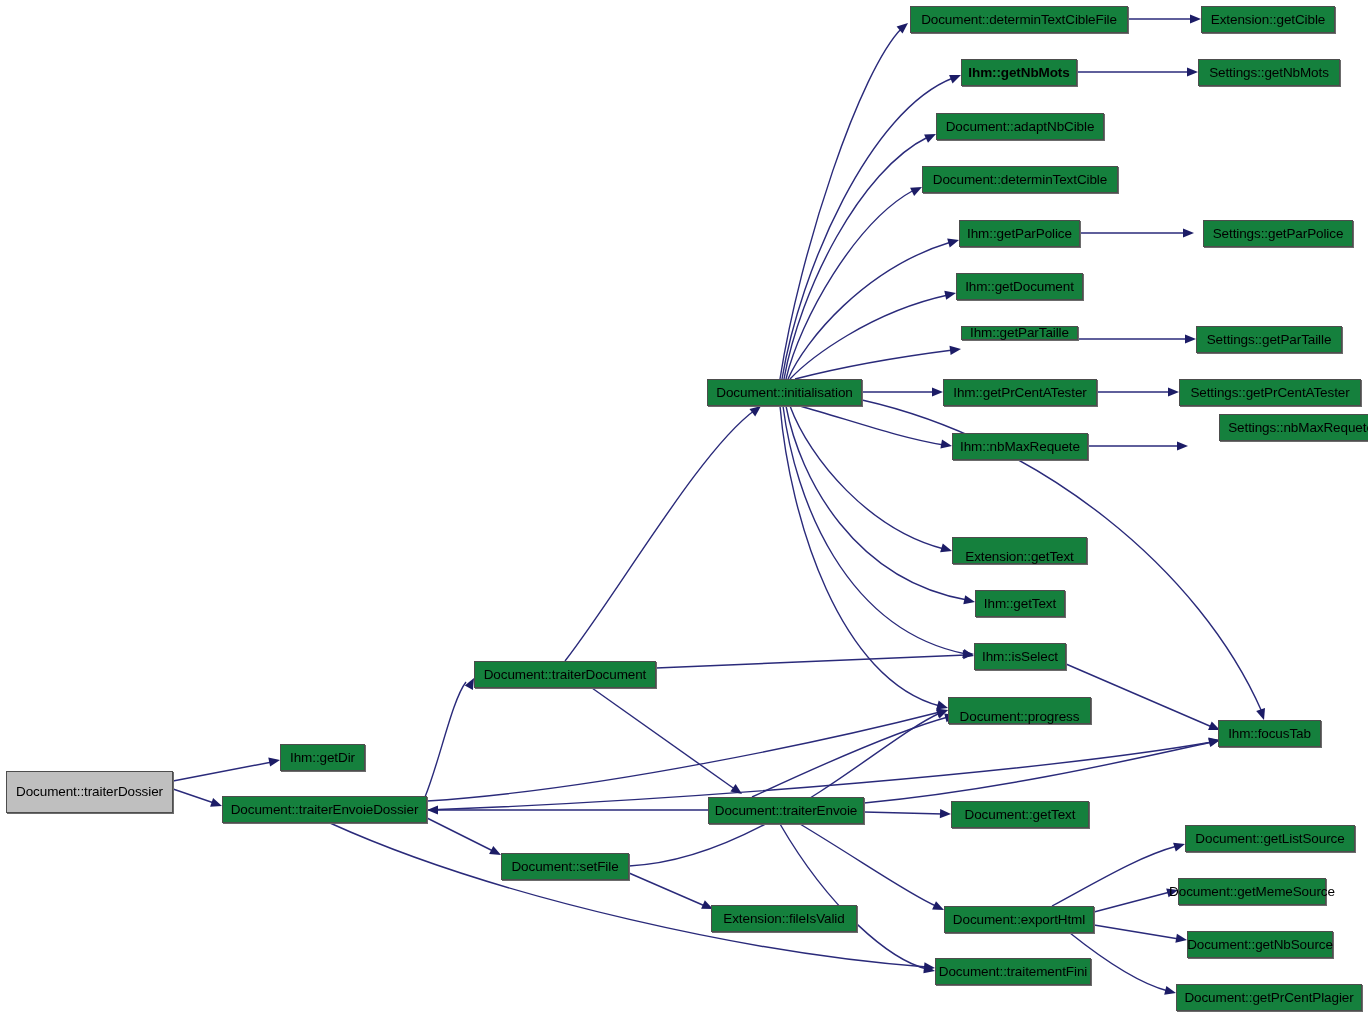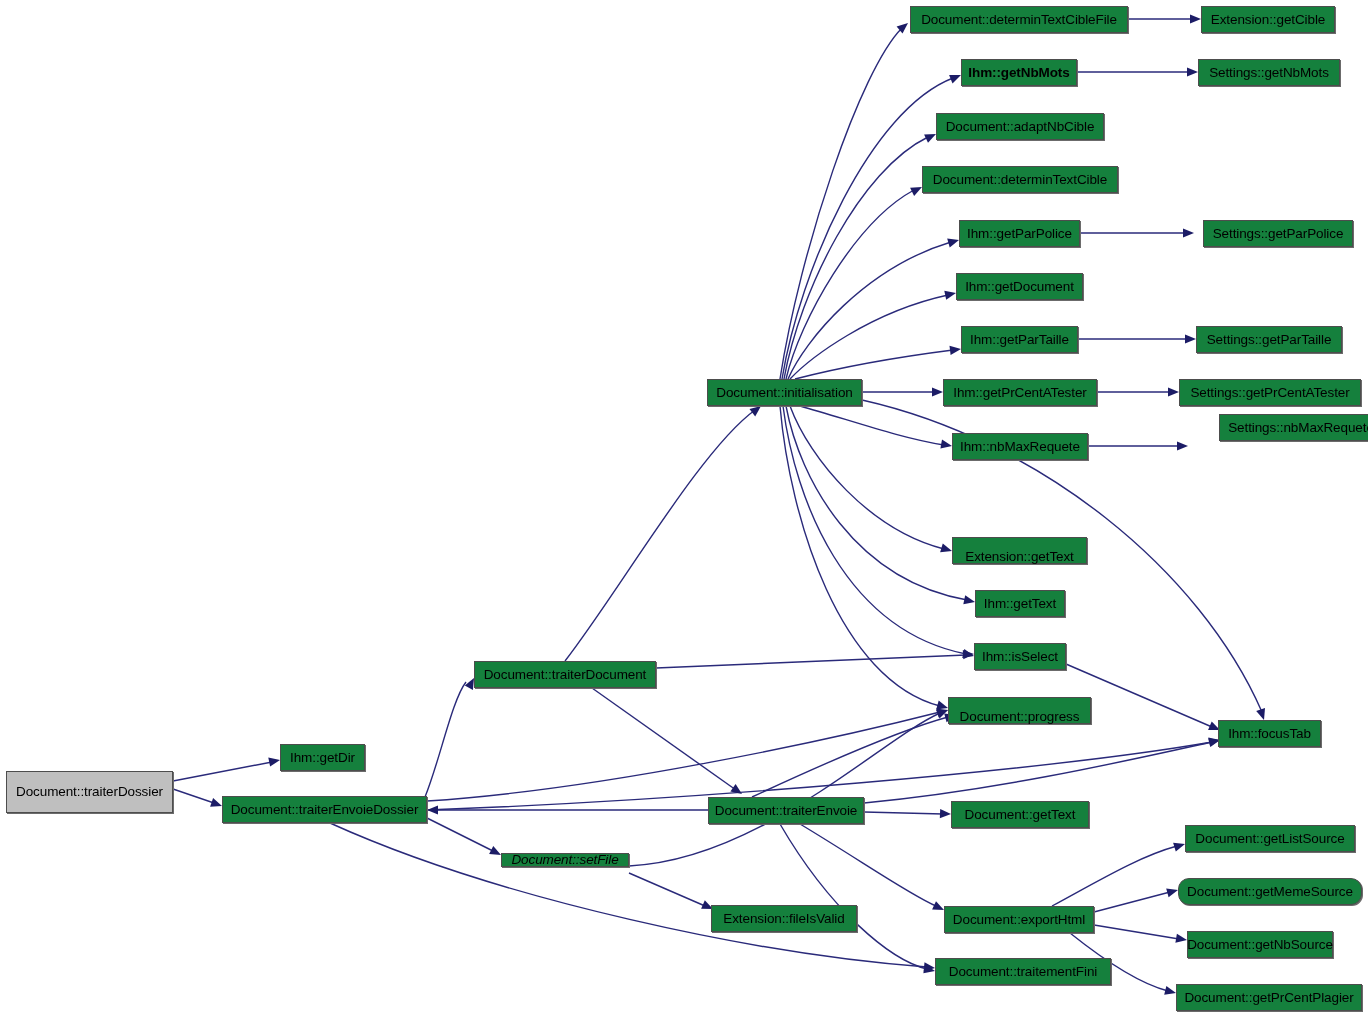"Ihm::getParTaille" div.node { height: 27px -> 14px }
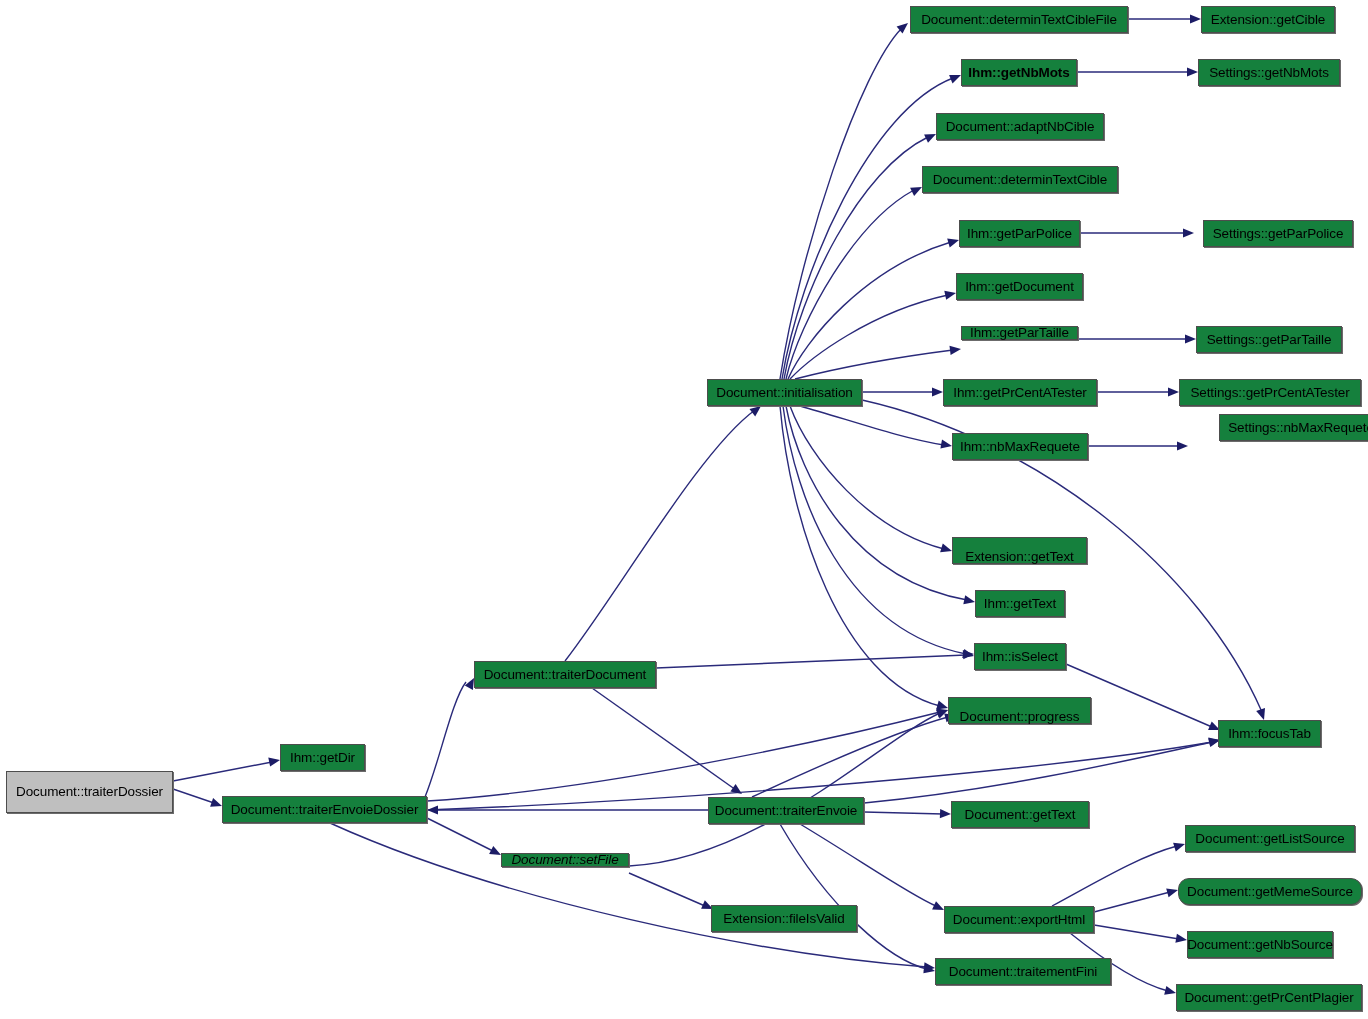"Document::setFile" div.node { font-style: italic -> none; height: 14px -> 27px }
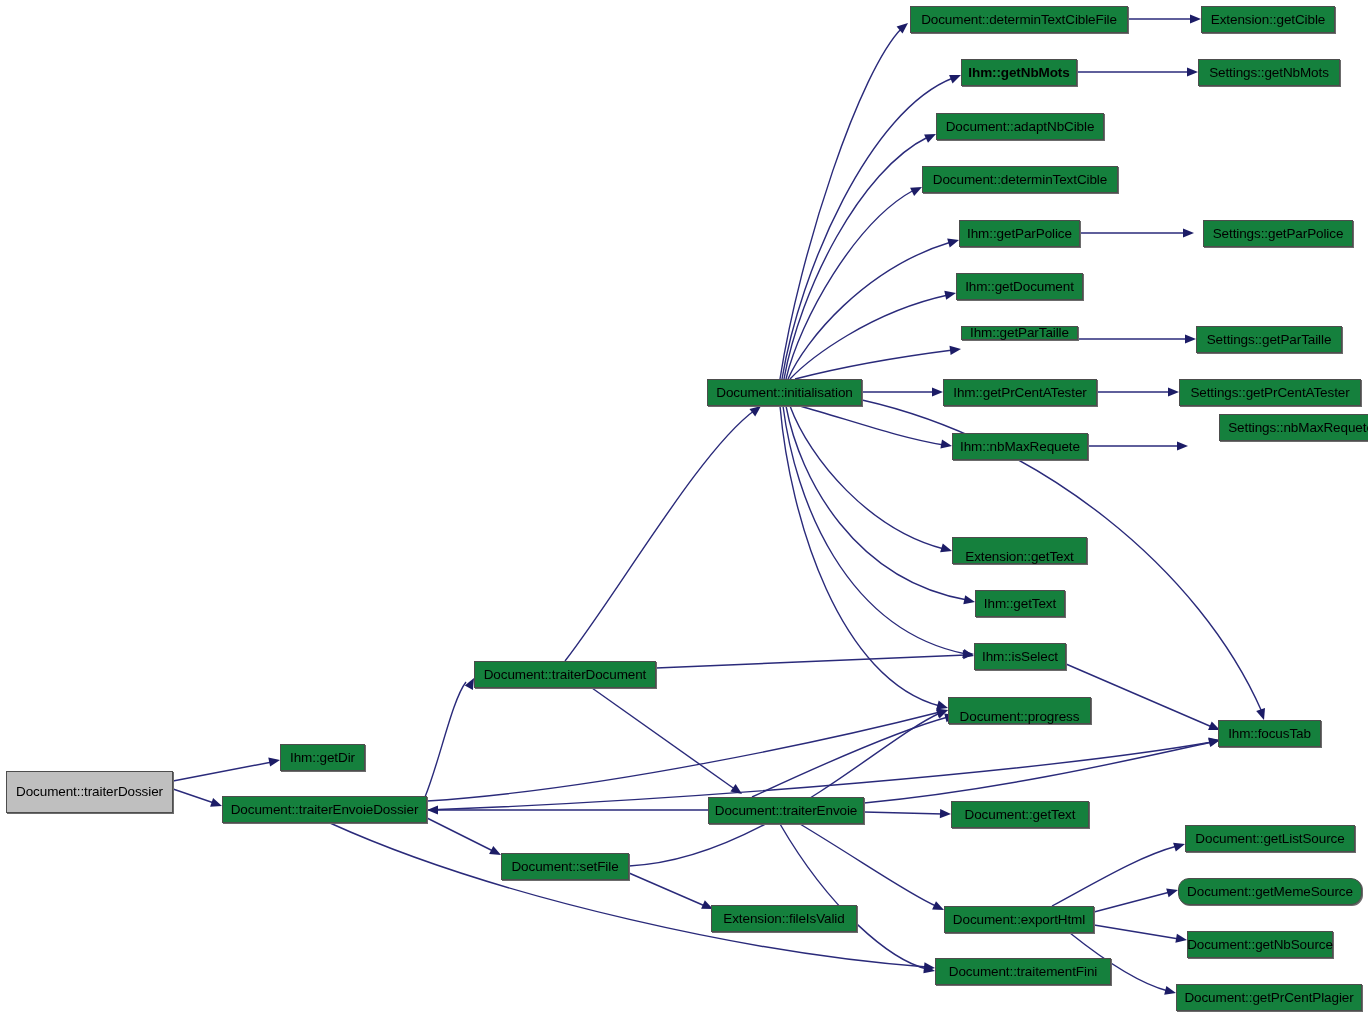"Document::getMemeSource" div.node { border-radius: 11px -> none; width: 184px -> 148px }
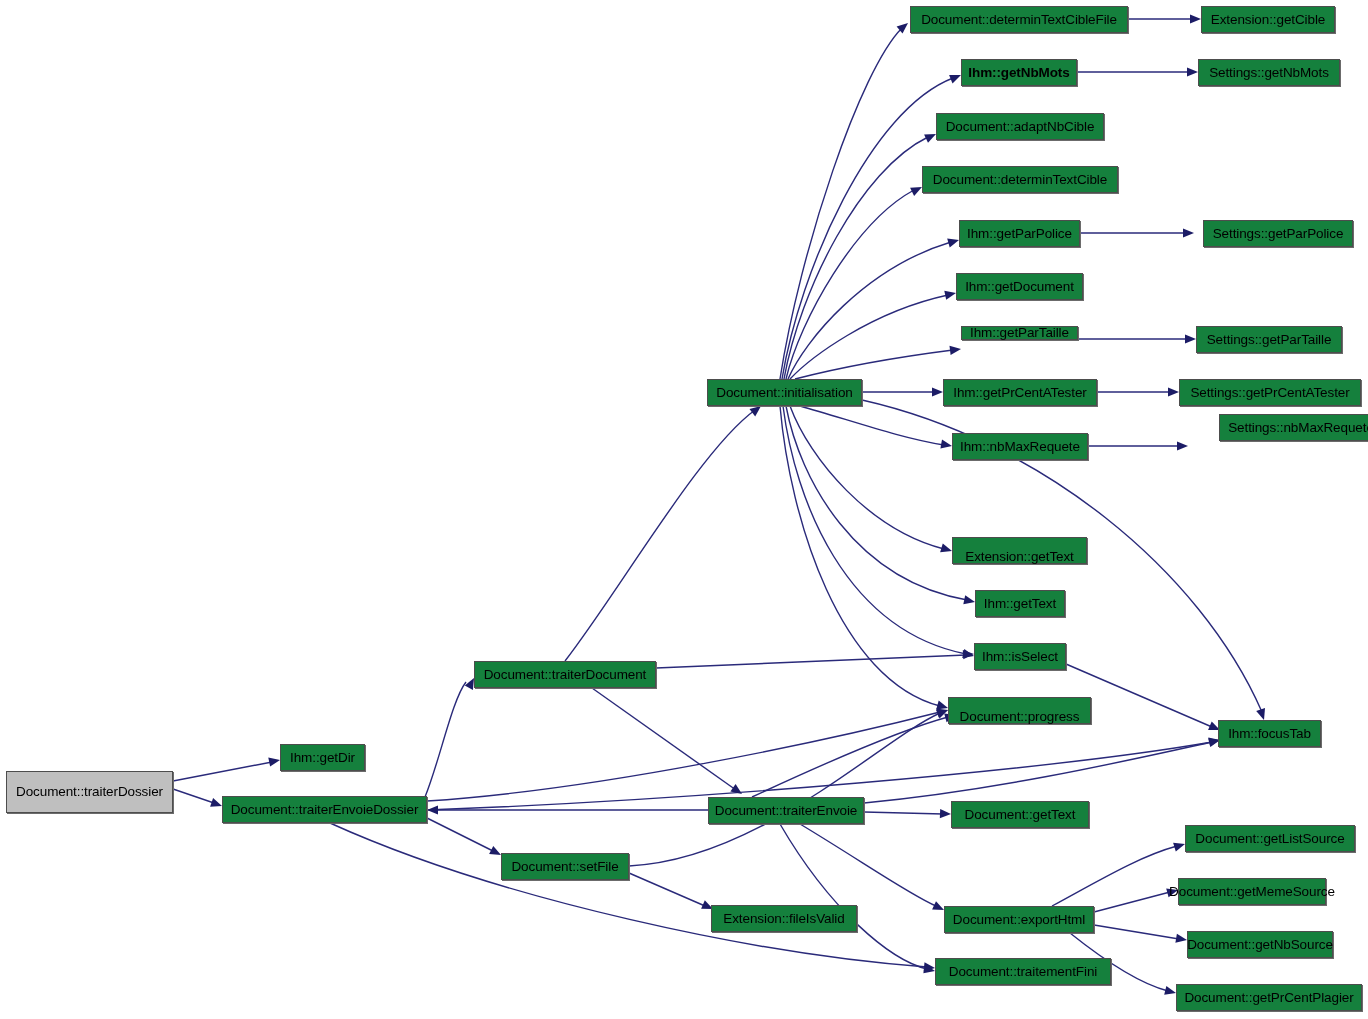"Document::traitementFini" div.node { width: 176px -> 156px }
